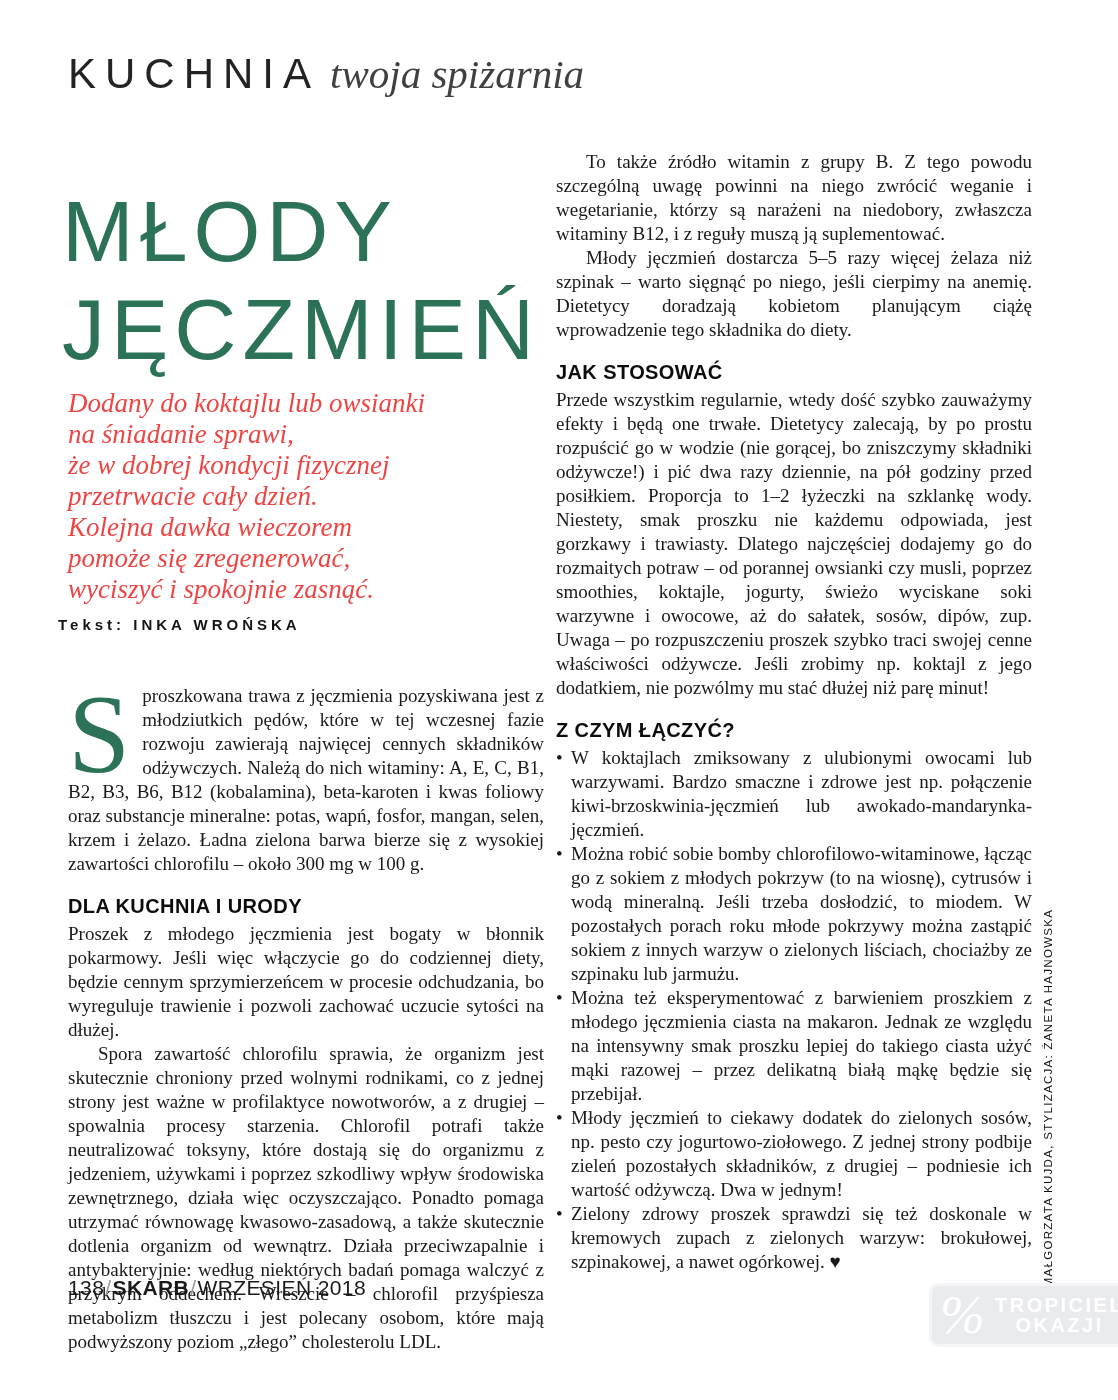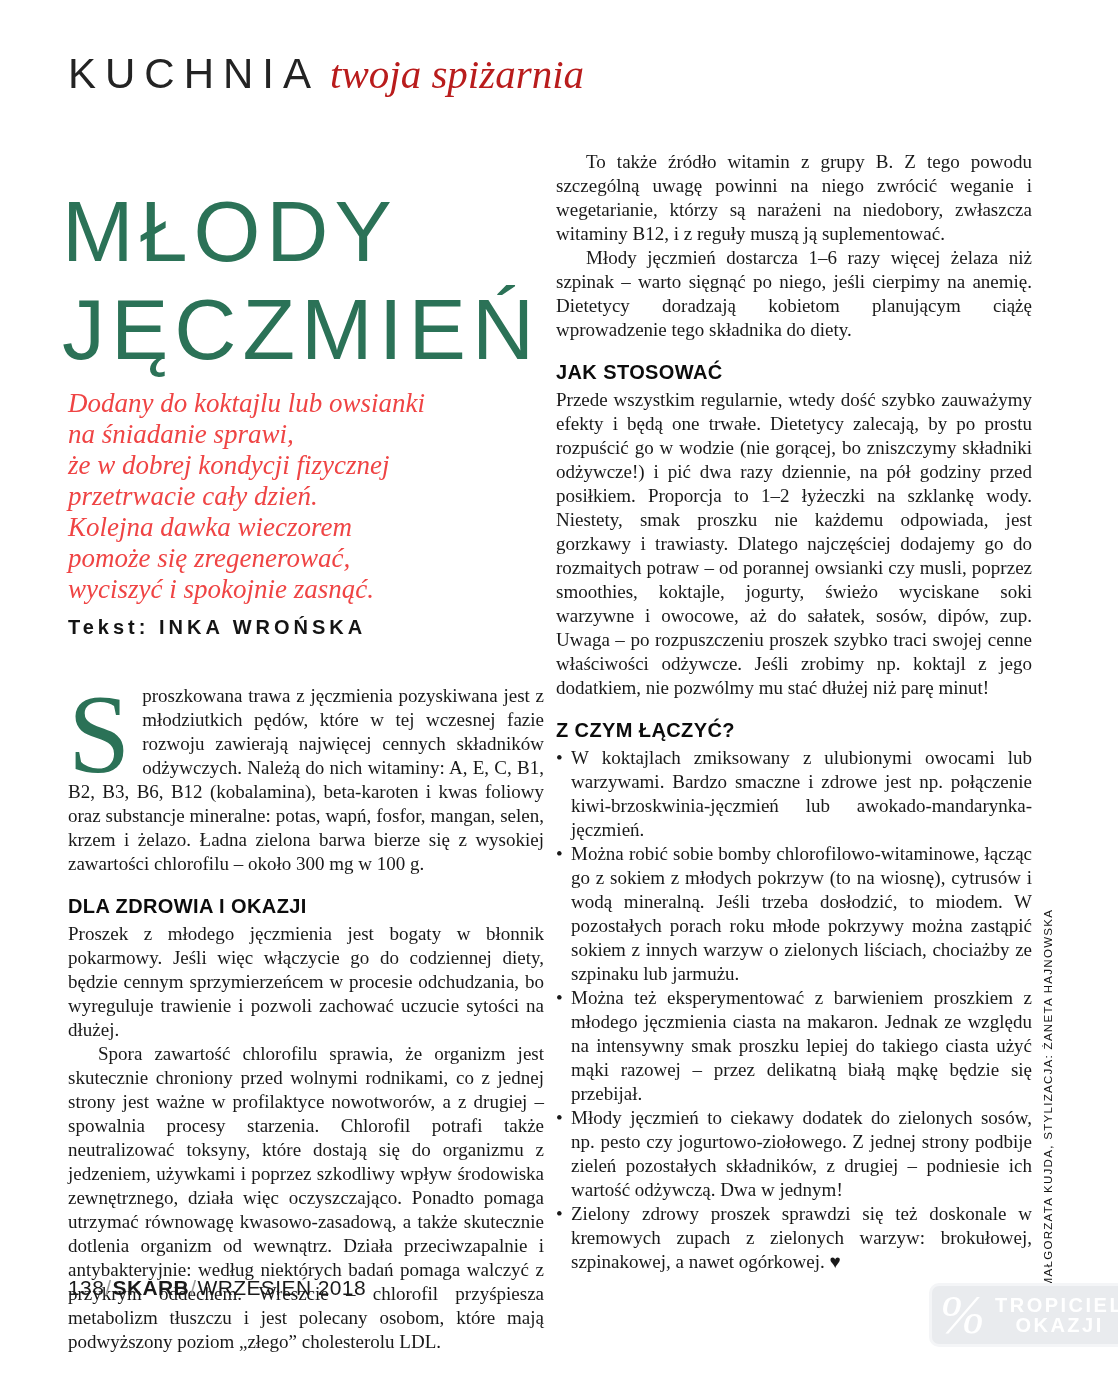"twoja spiżarnia" .kicker-script { color: #b91c1c -> #404040 }
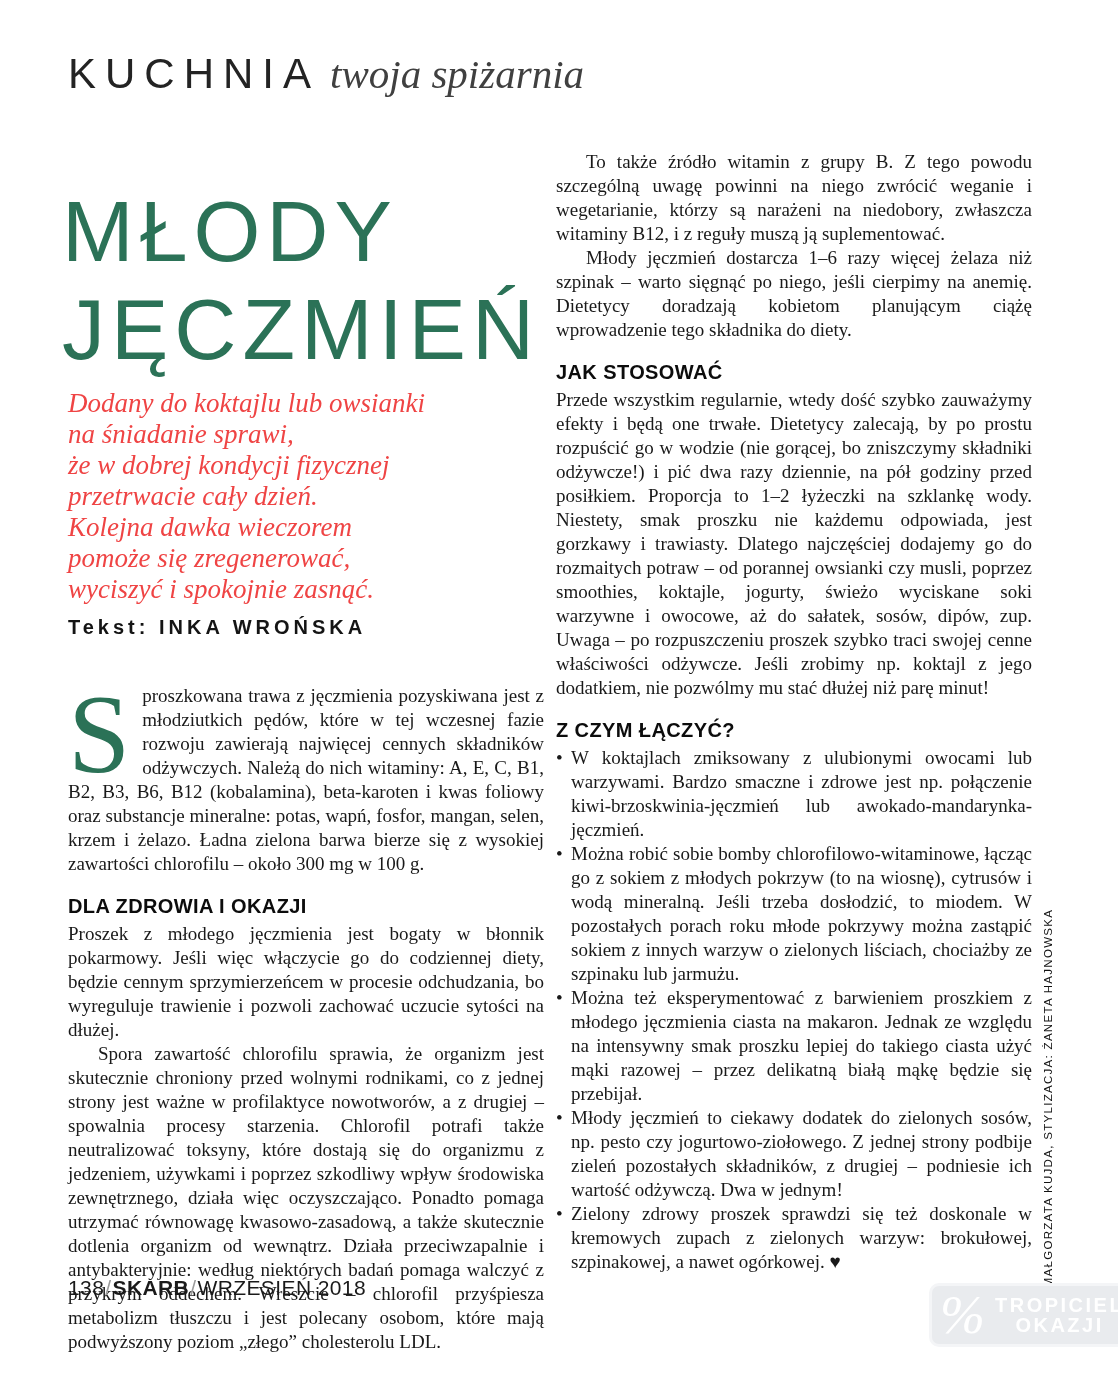"Młody jęczmień dostarcza 1–6 razy" p.indent { text: 1–6 -> 5–5 }
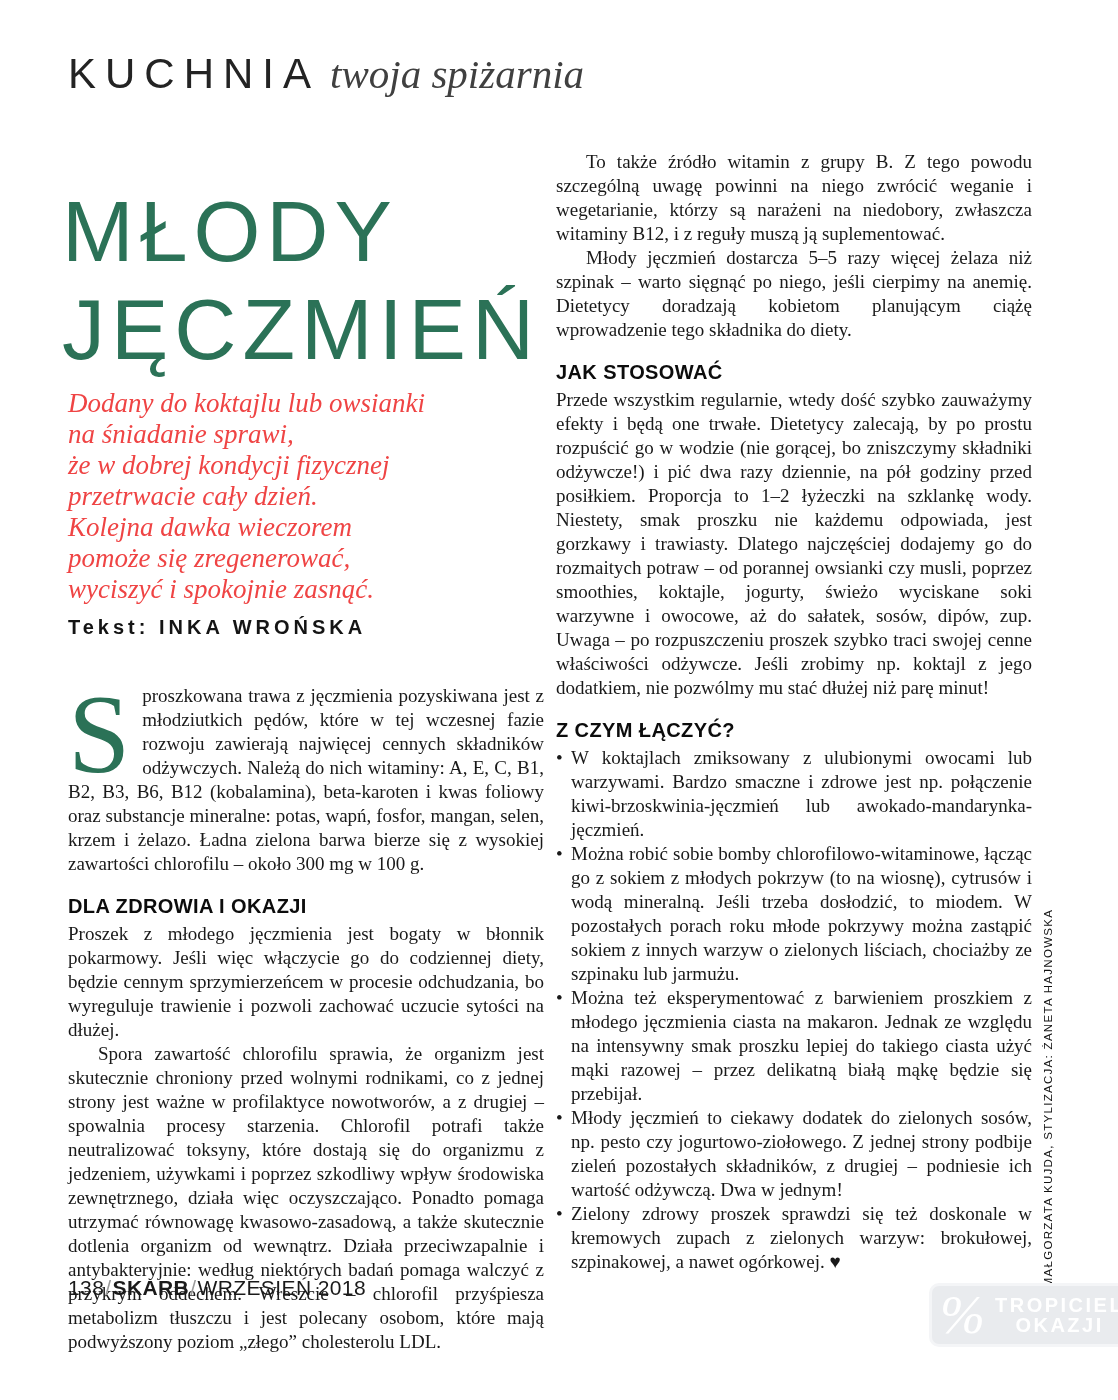"Tekst: INKA WROŃSKA" .byline { font-size: 20px -> 15px; left: 68px -> 58px }
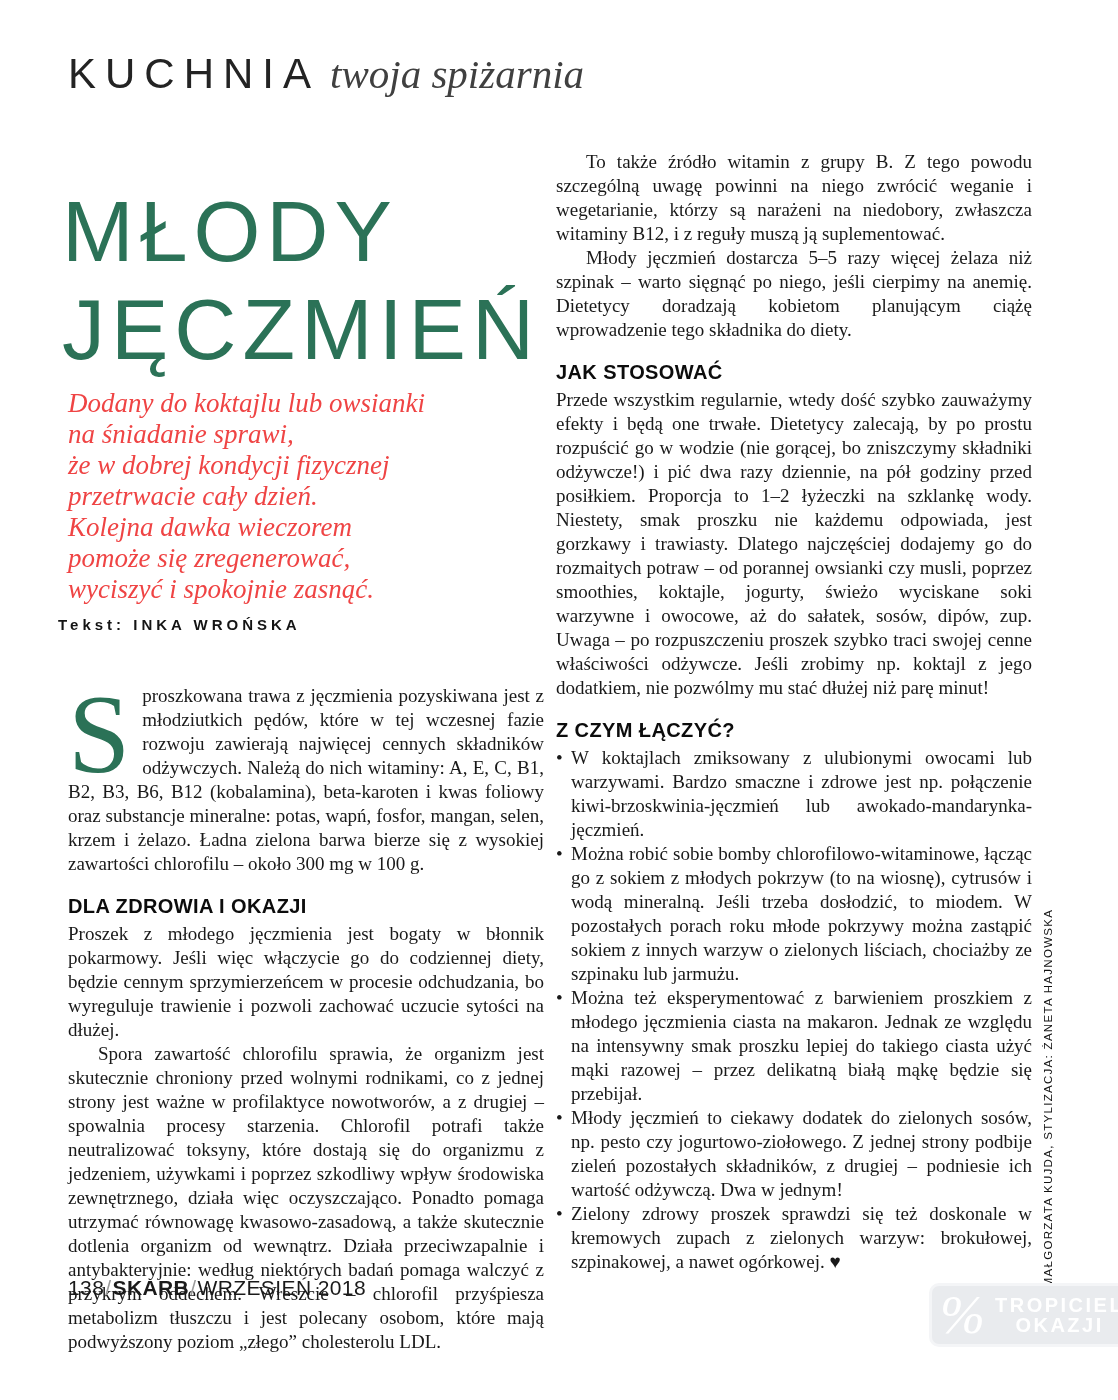"DLA ZDROWIA I OKAZJI" h2.section { text: ZDROWIA I OKAZJI -> KUCHNIA I URODY }
